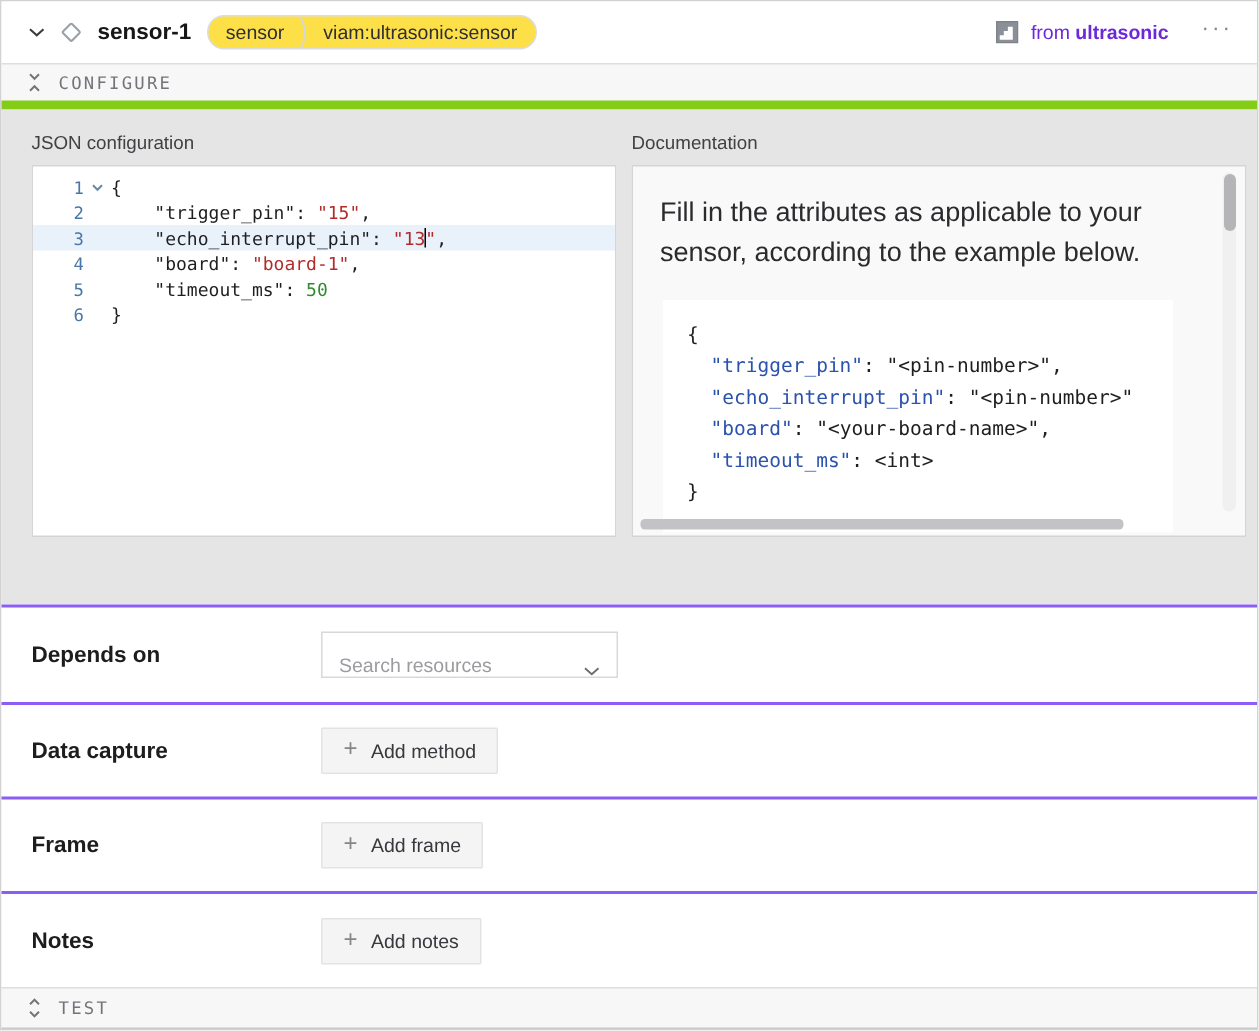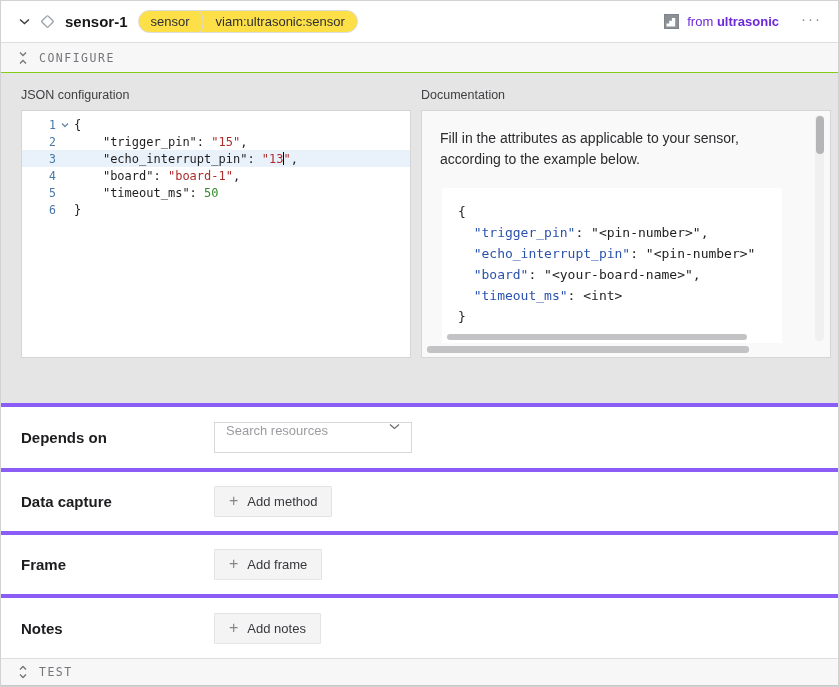"CONFIGURE" .bar { border-bottom: 1px solid #84cc16 -> 6px solid #84cc16 }
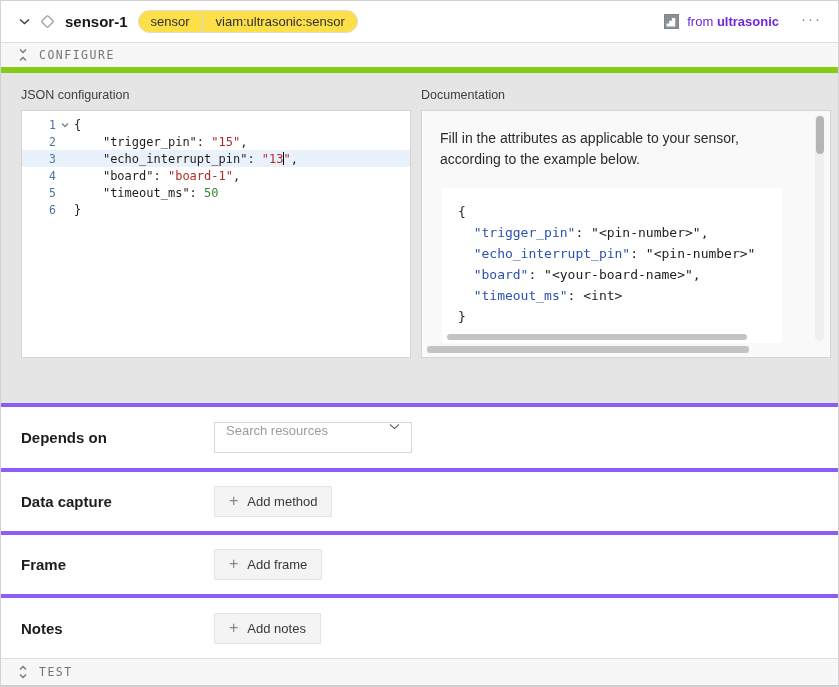"Fill in the attributes as" .doc-intro { font-size: 14px -> 18px }
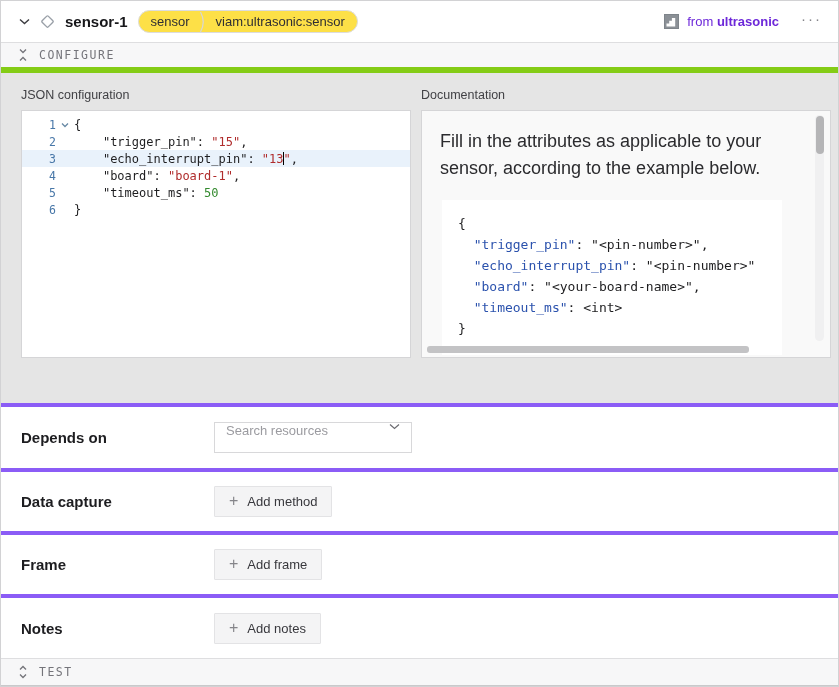"Depends on" .attr-row { border-top: 4px solid #8b5cf6 -> 2px solid #8b5cf6 }
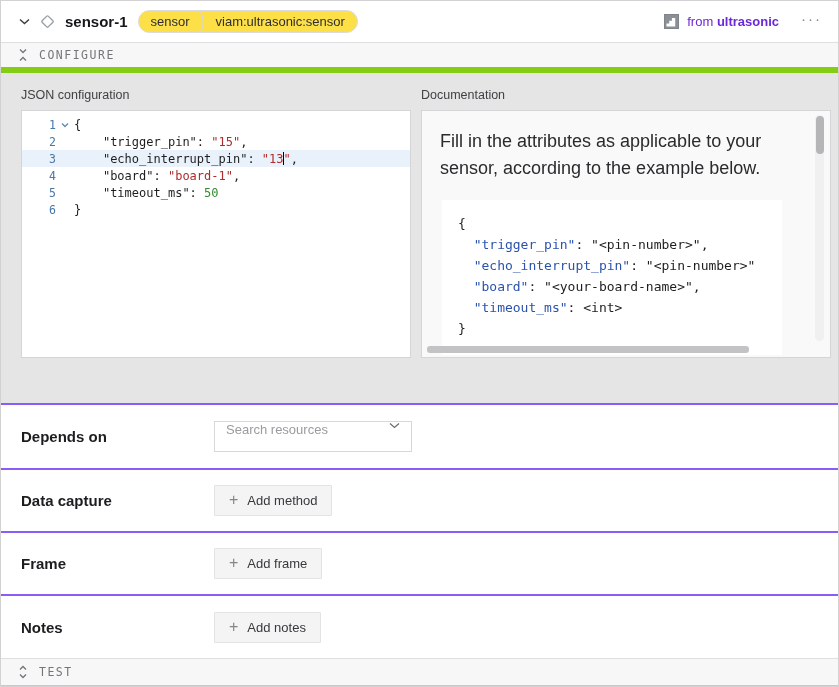"Search resources" .select { align-items: flex-start -> flex-end }
